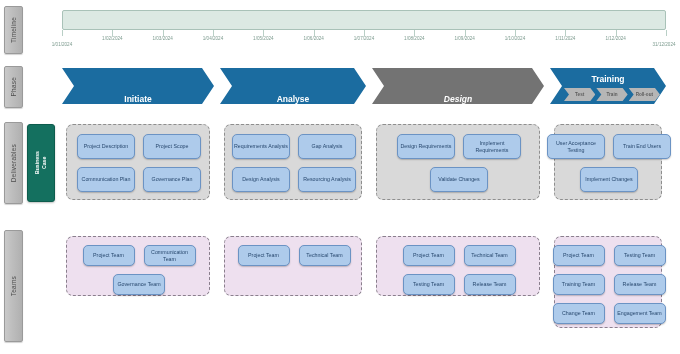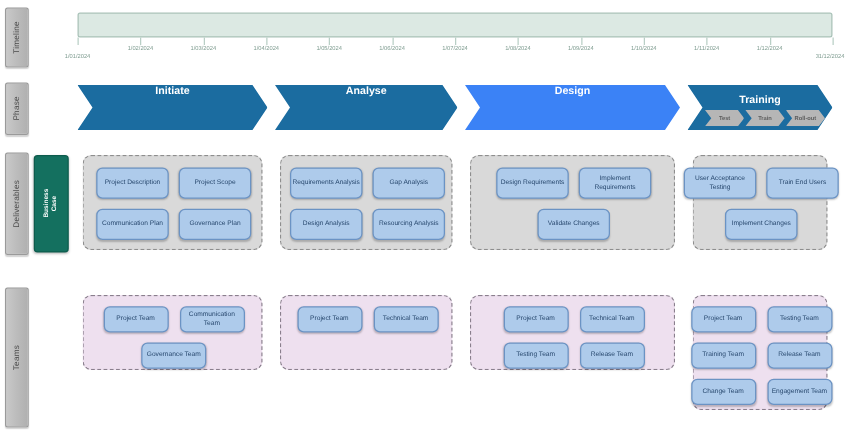"Initiate" .chevron { align-items: flex-start -> flex-end }
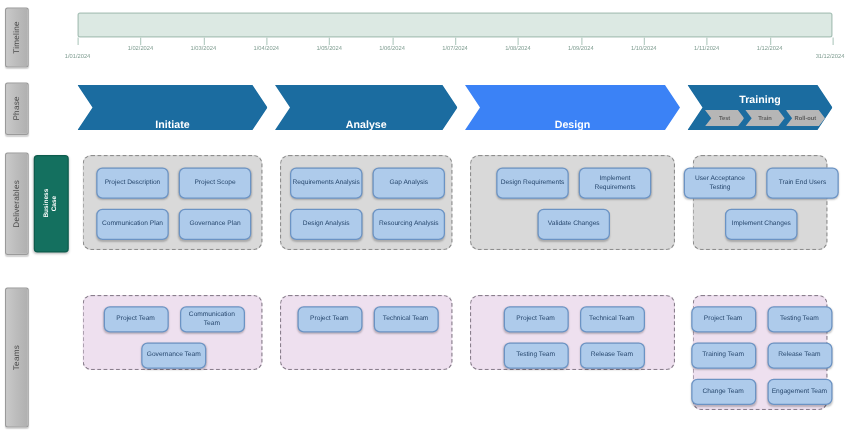"Design" div.chevron { background: #3b82f6 -> #737373; font-style: none -> italic }
